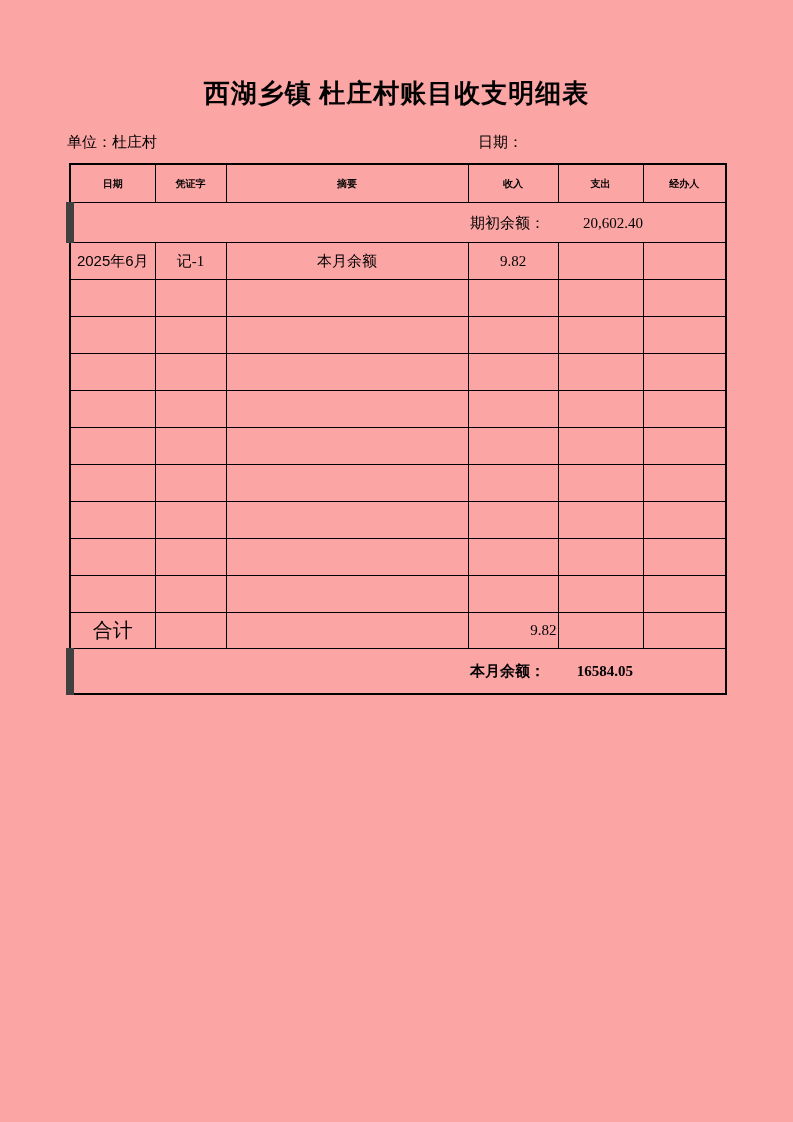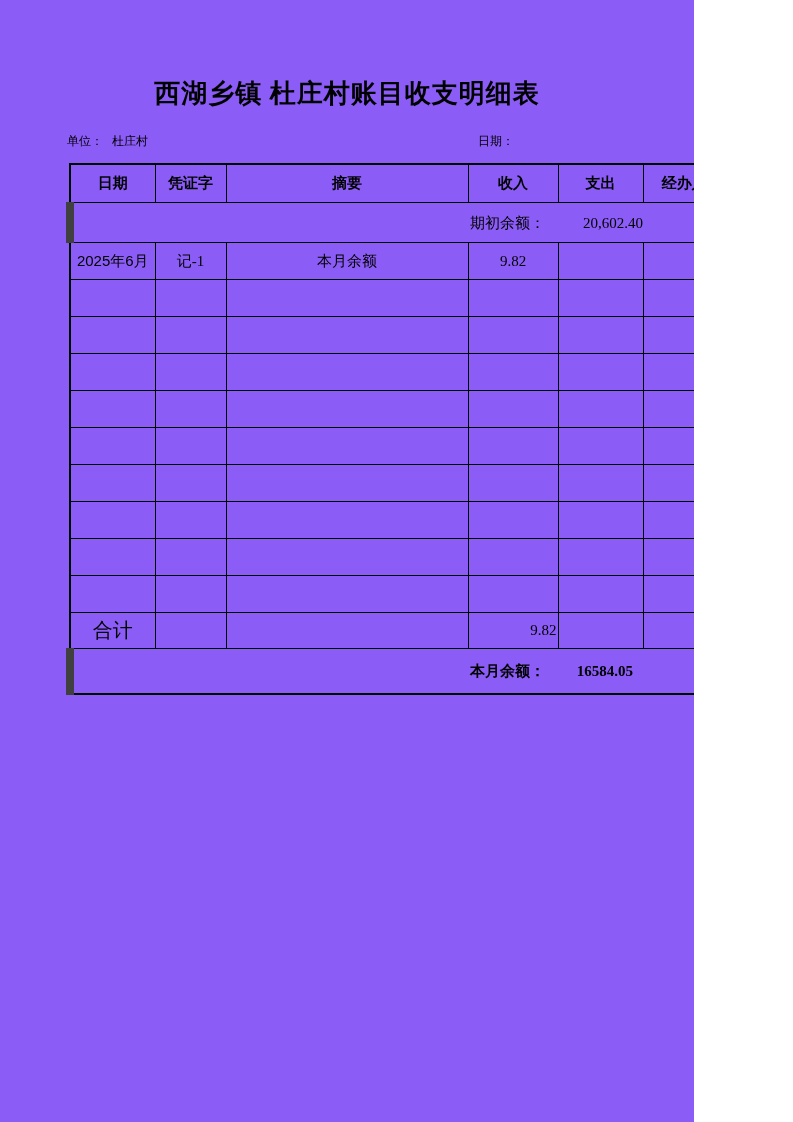"西湖乡镇 杜庄村账目收支明细表" .page { background: #8b5cf6 -> #fca5a5; width: 694px -> 793px }
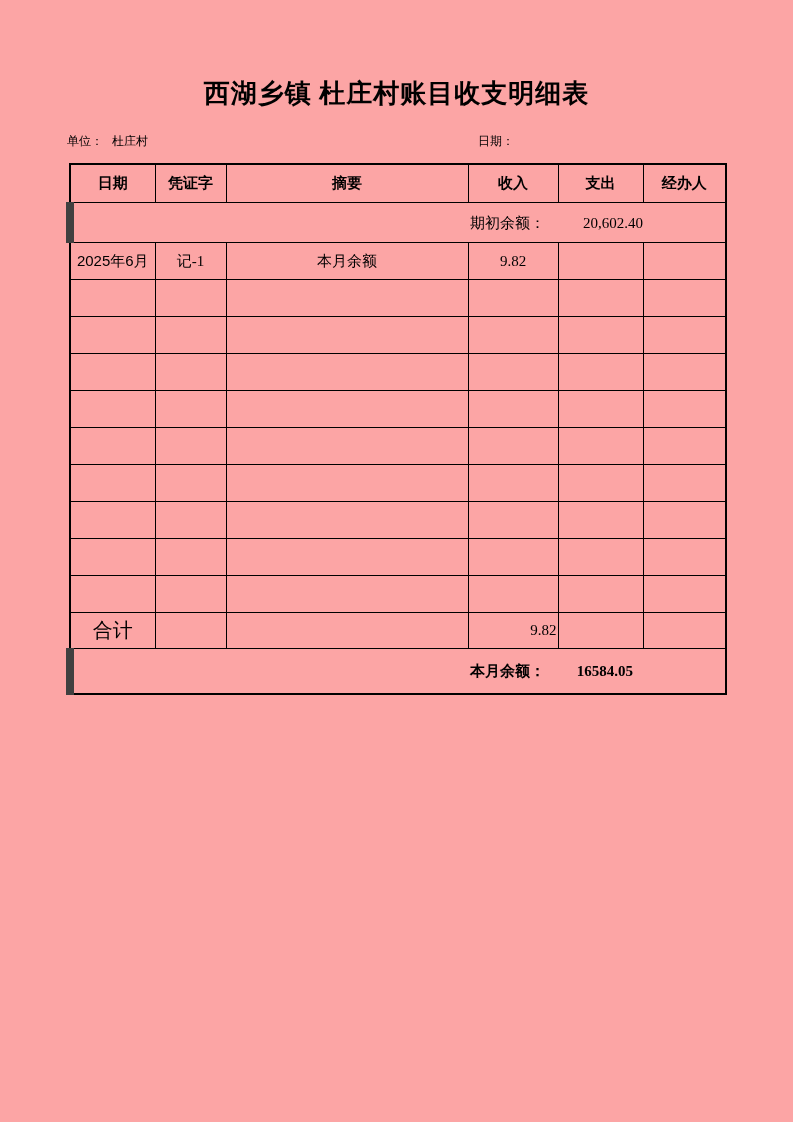"单位：" .meta-line { font-size: 12px -> 15px }
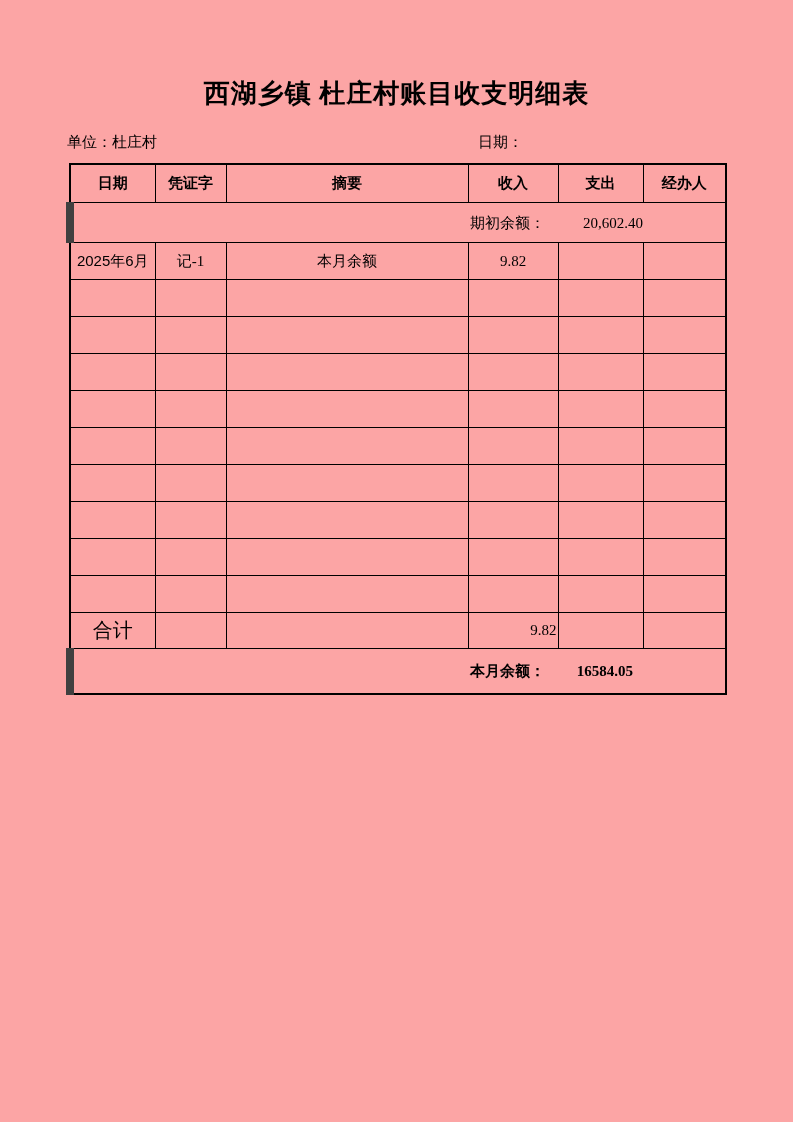"日期" table.sheet thead th { font-size: 15px -> 10px }
